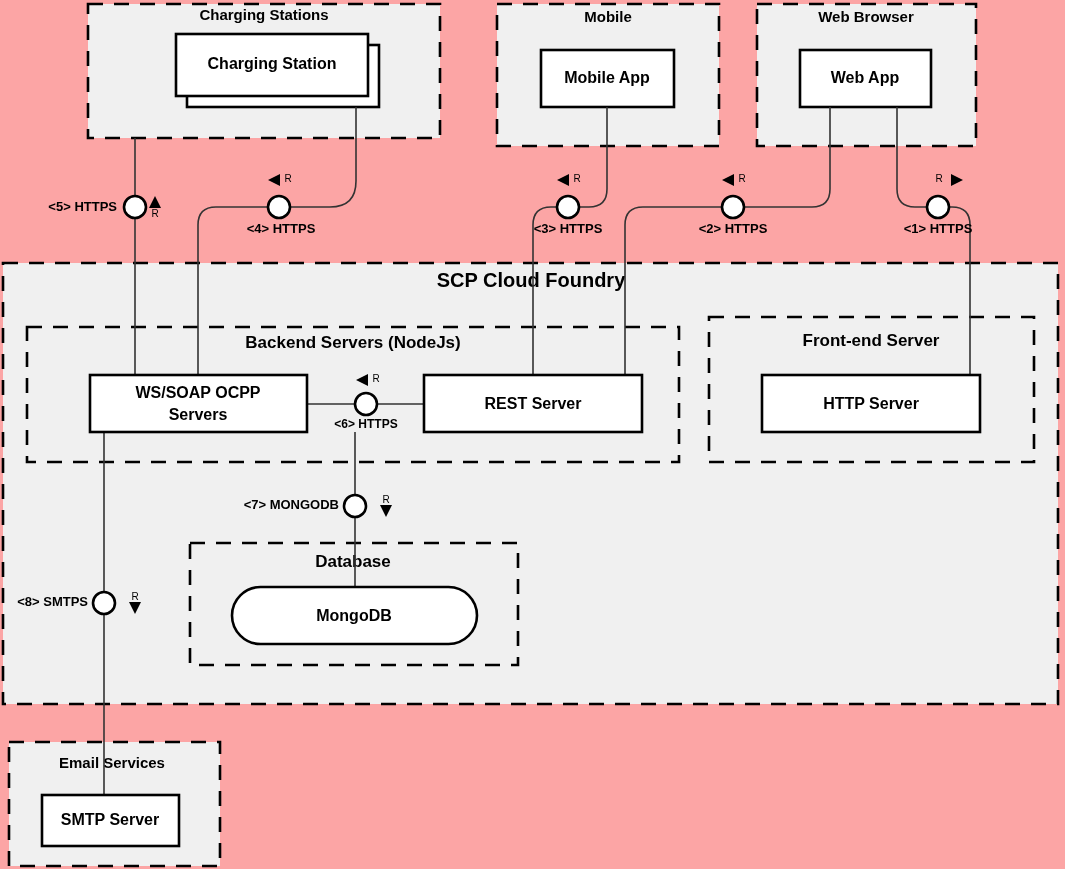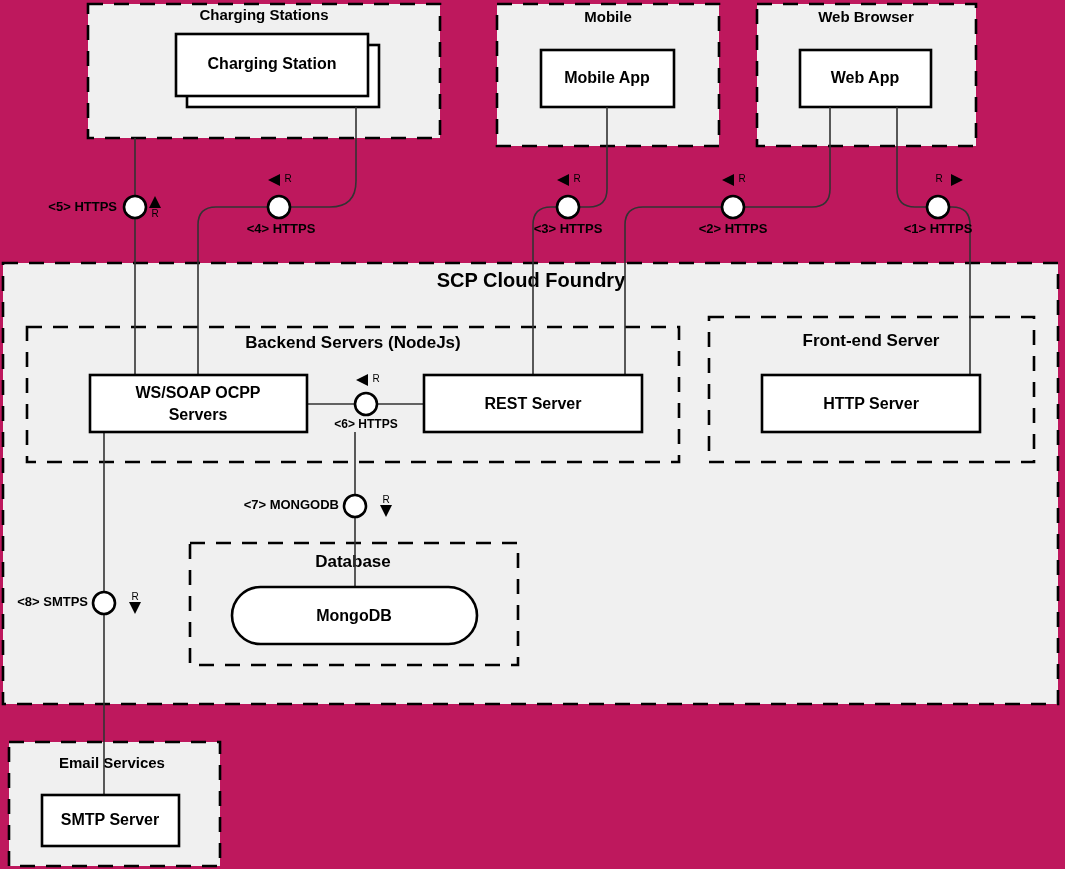"Charging Stations" #diagram-root { background: #be185d -> #fca5a5 }
